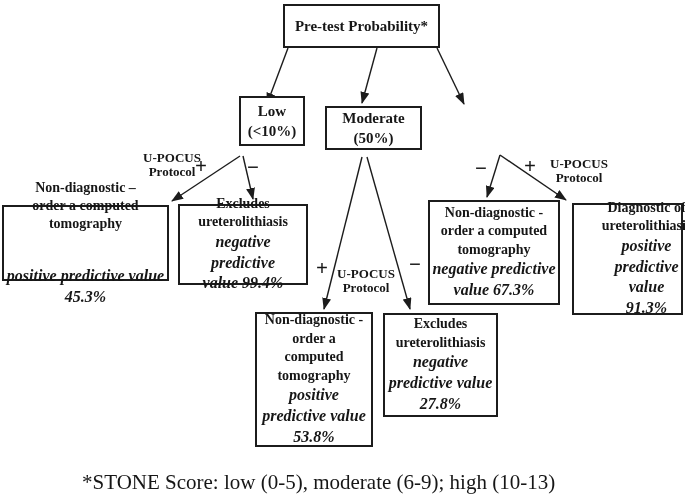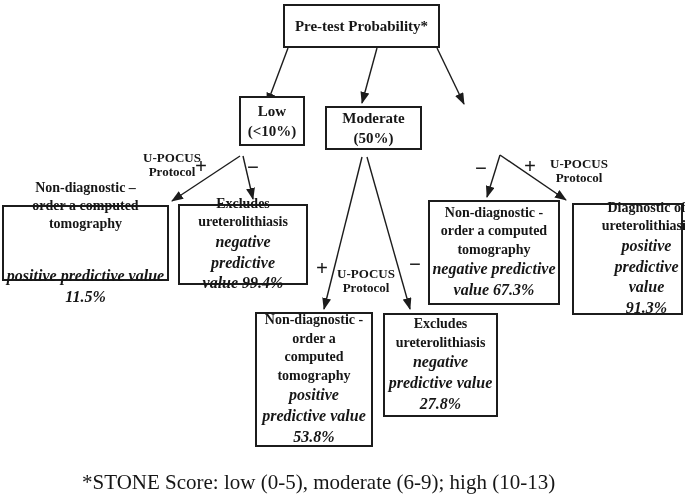"positive predictive value" div.d { text: 11.5% -> 45.3% }
